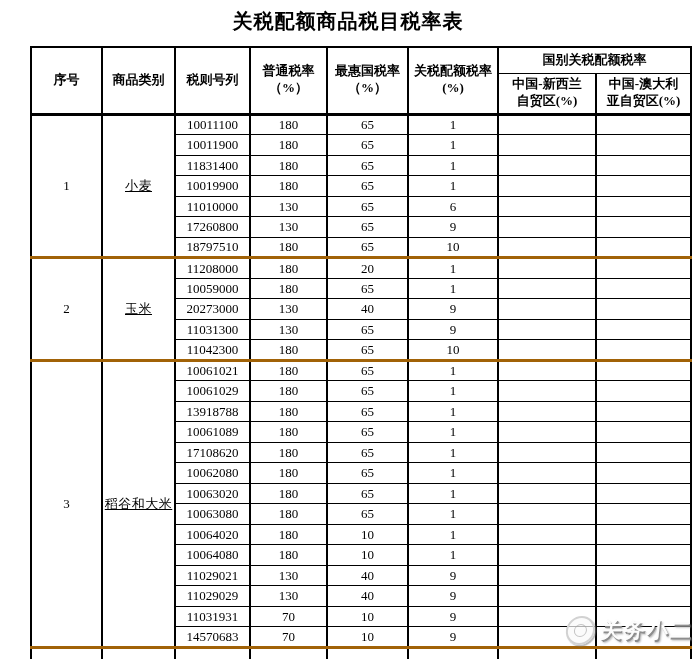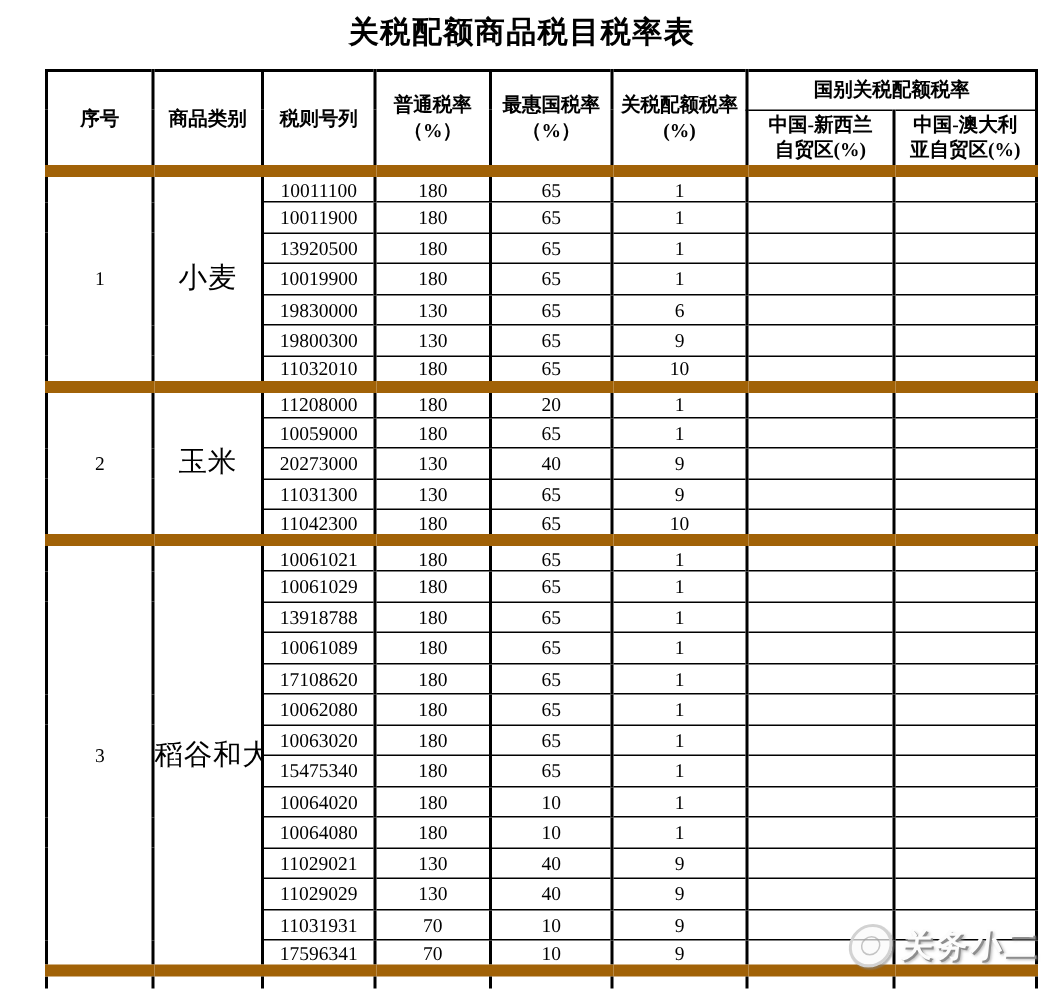"10011100" tr.sec-top > td { border-top: 8px solid #a16207 -> 3px solid #a16207 }
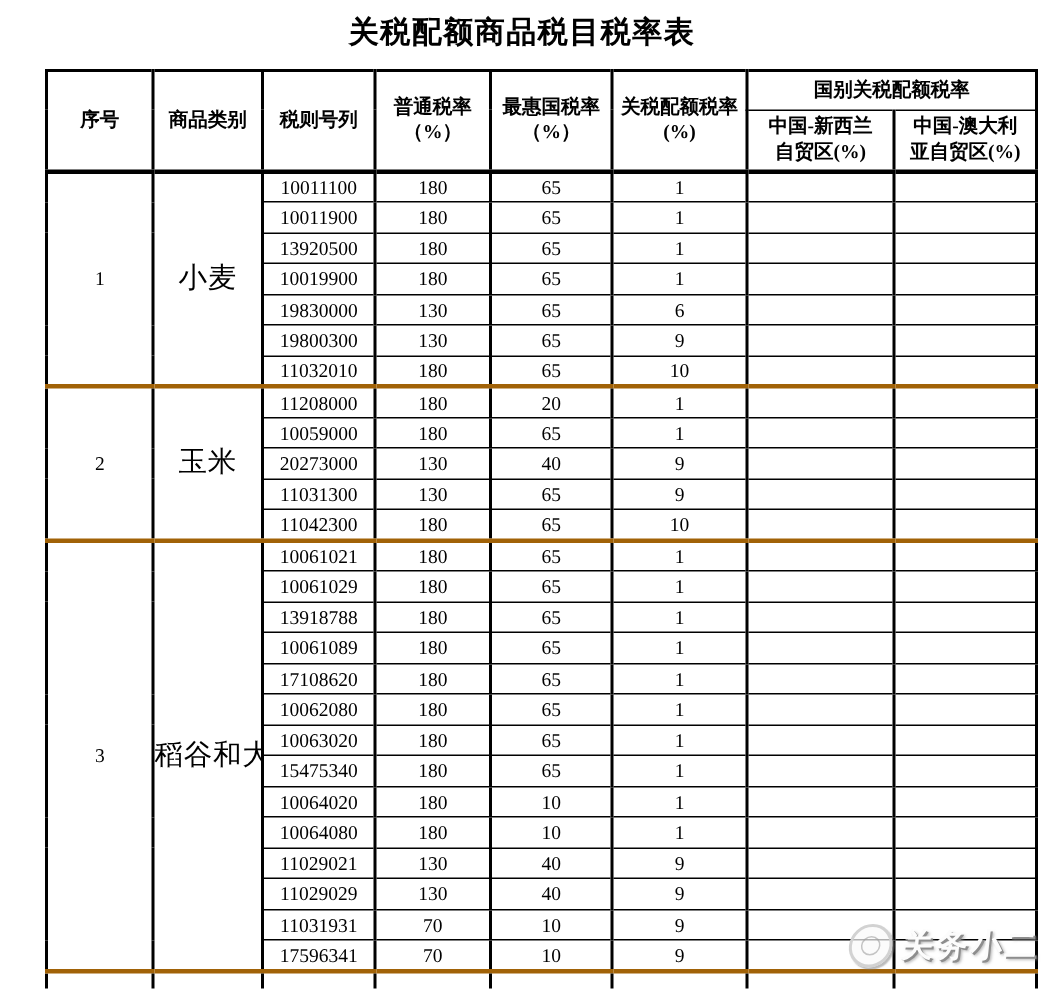"13920500" td.val { text: 13920500 -> 11831400 }
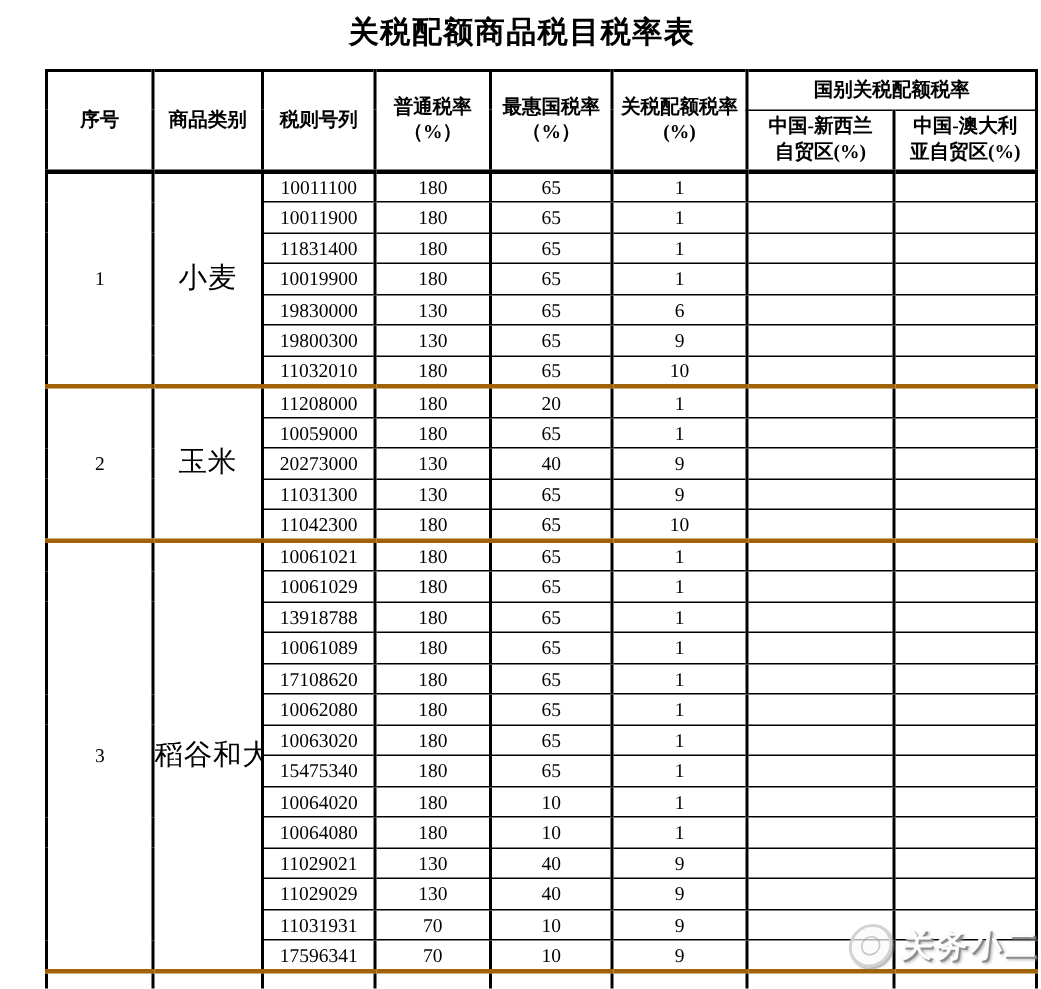"小麦" tbody td.cat { font-size: 19px -> 13px; text-decoration: none -> underline }
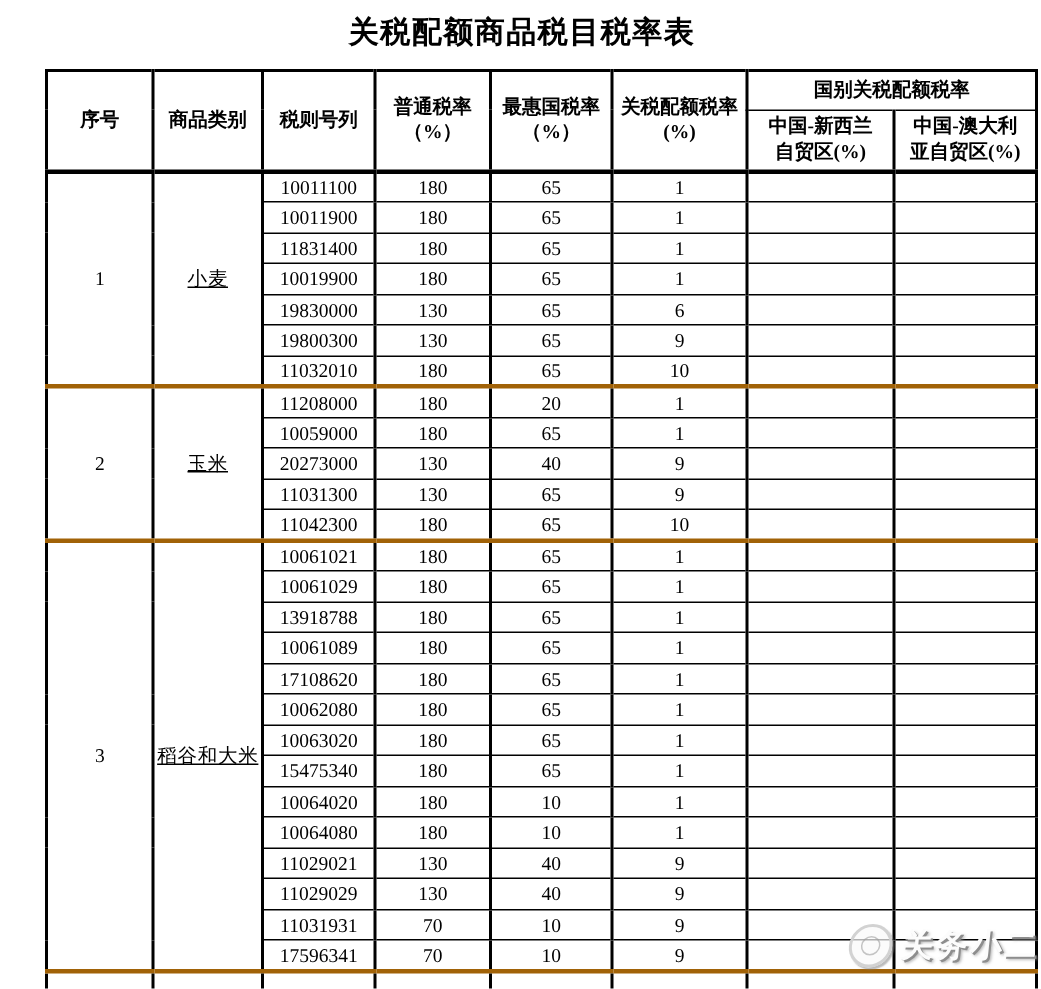"19830000" td.val { text: 19830000 -> 11010000 }
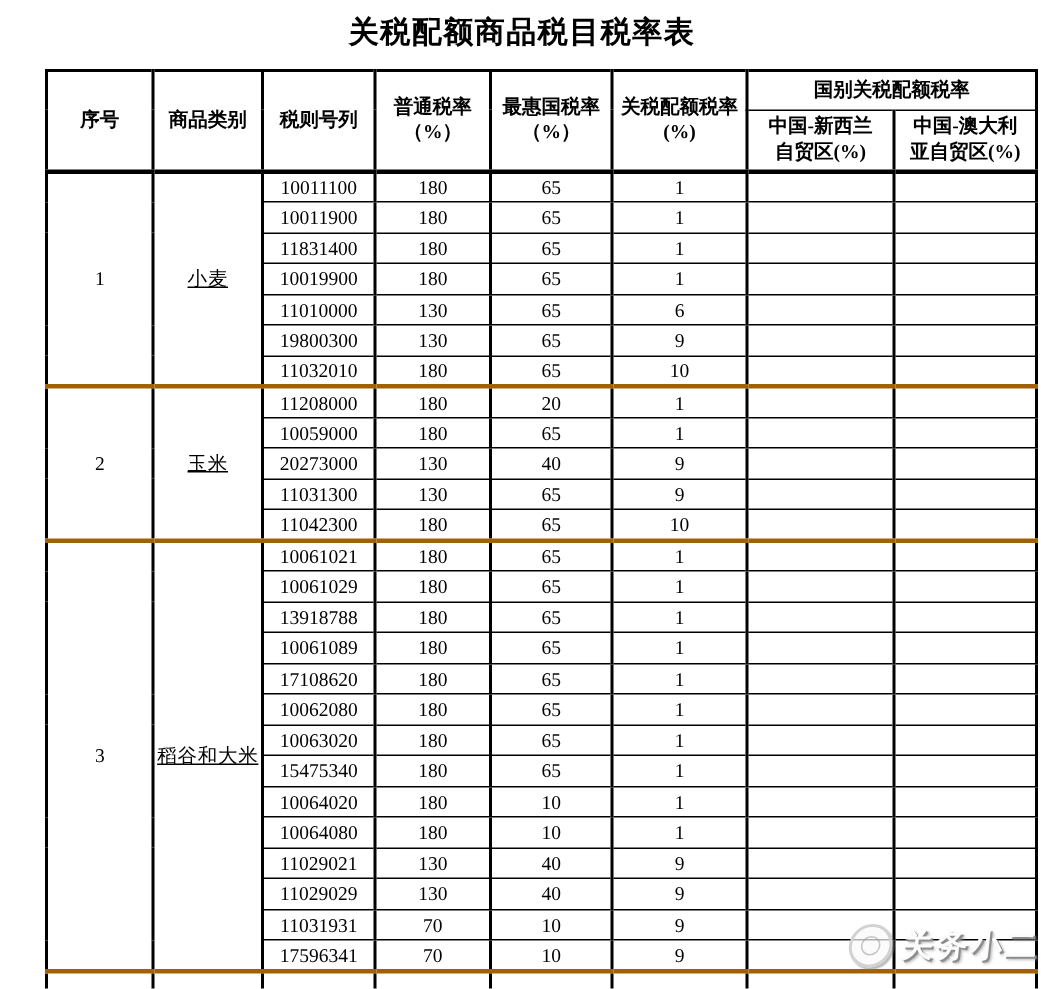"19800300" td.val { text: 19800300 -> 17260800 }
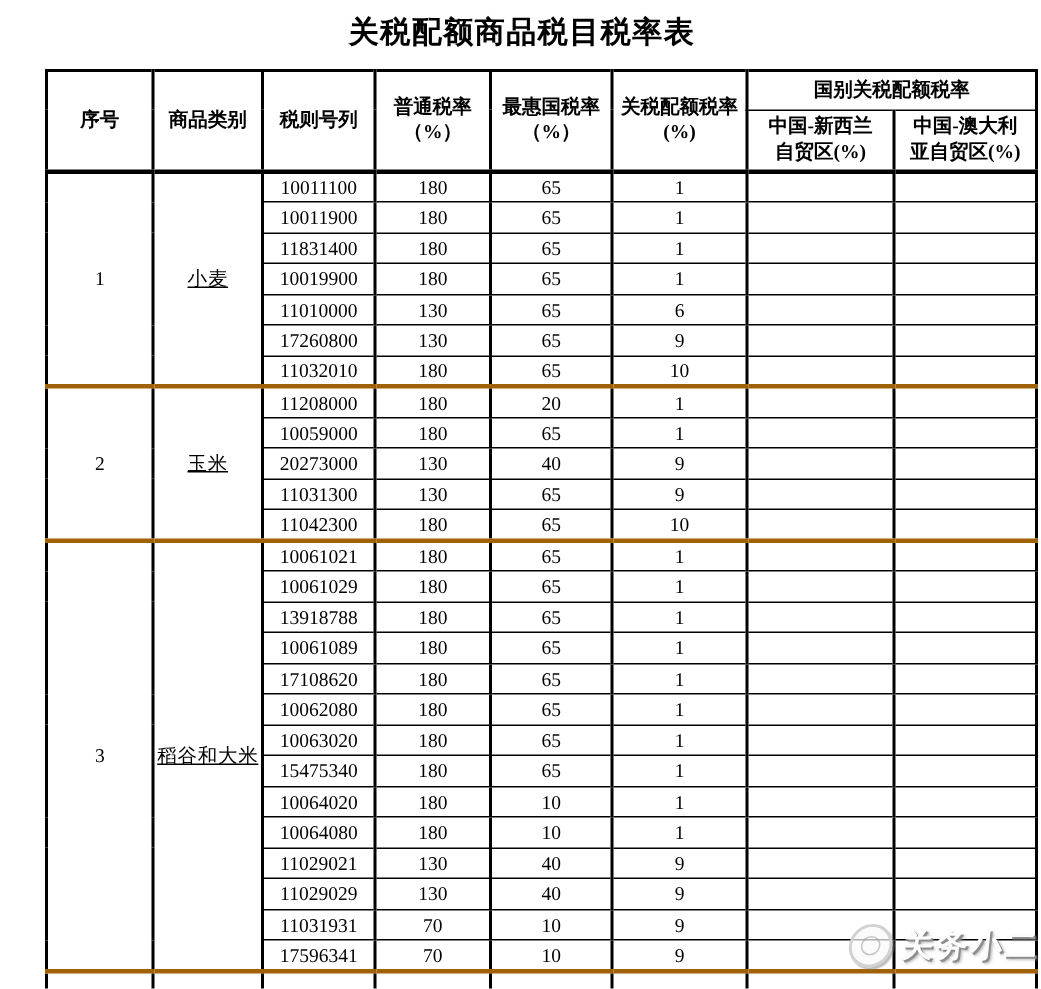"11032010" td.val { text: 11032010 -> 18797510 }
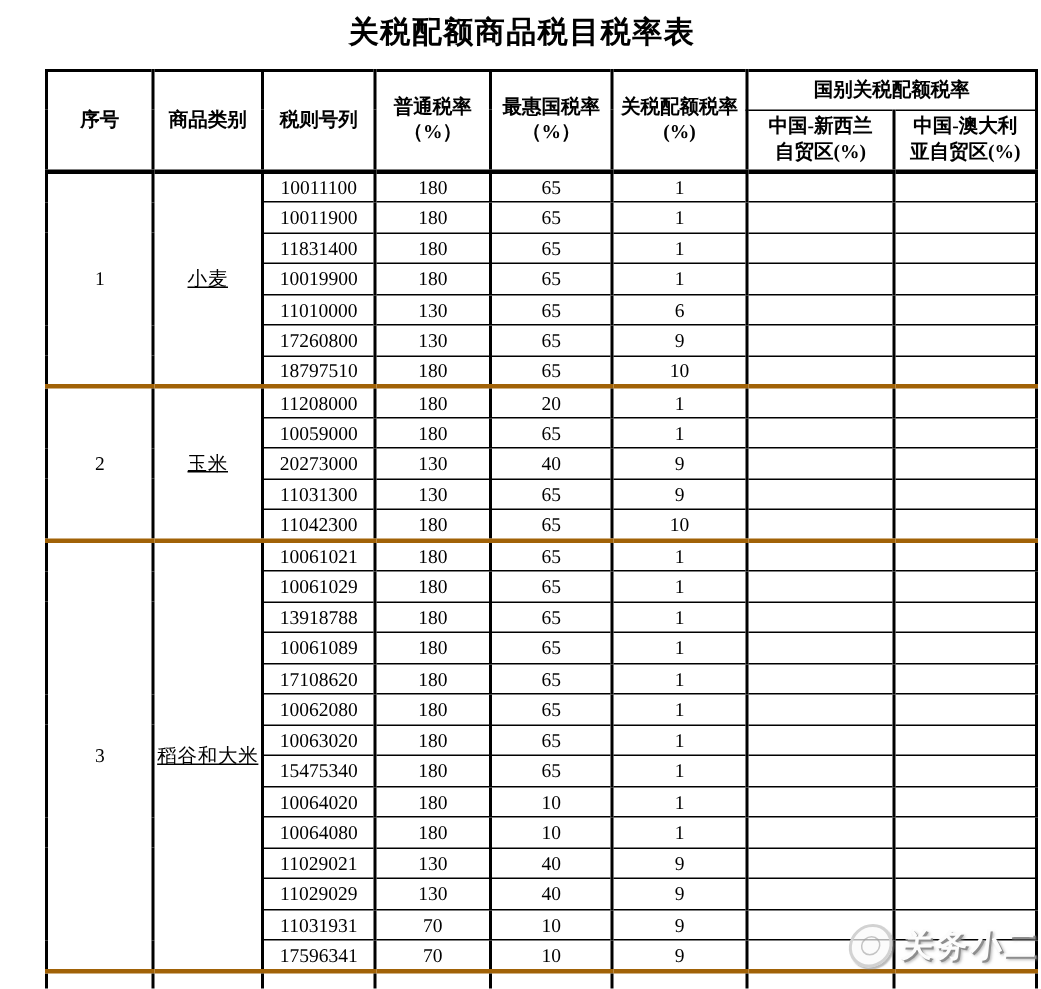"15475340" td.val { text: 15475340 -> 10063080 }
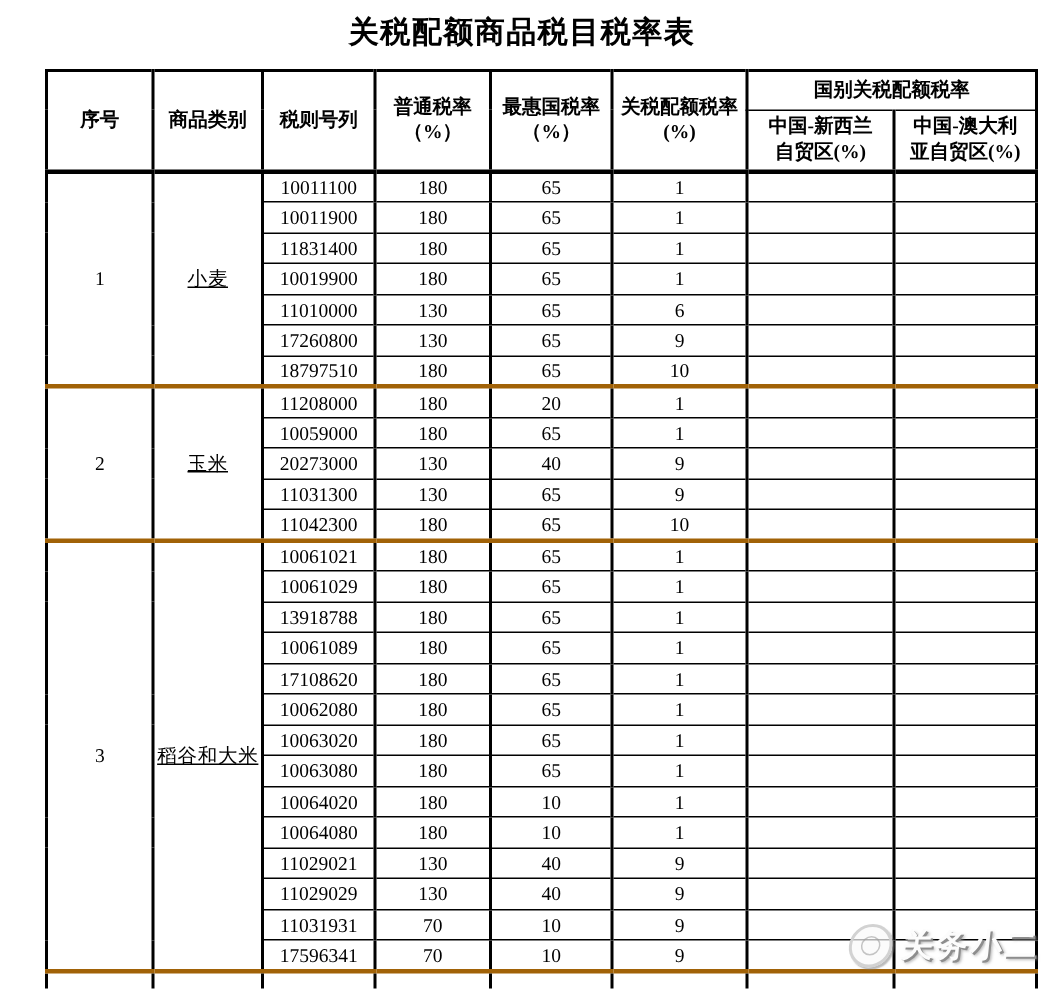"17596341" td.val { text: 17596341 -> 14570683 }
